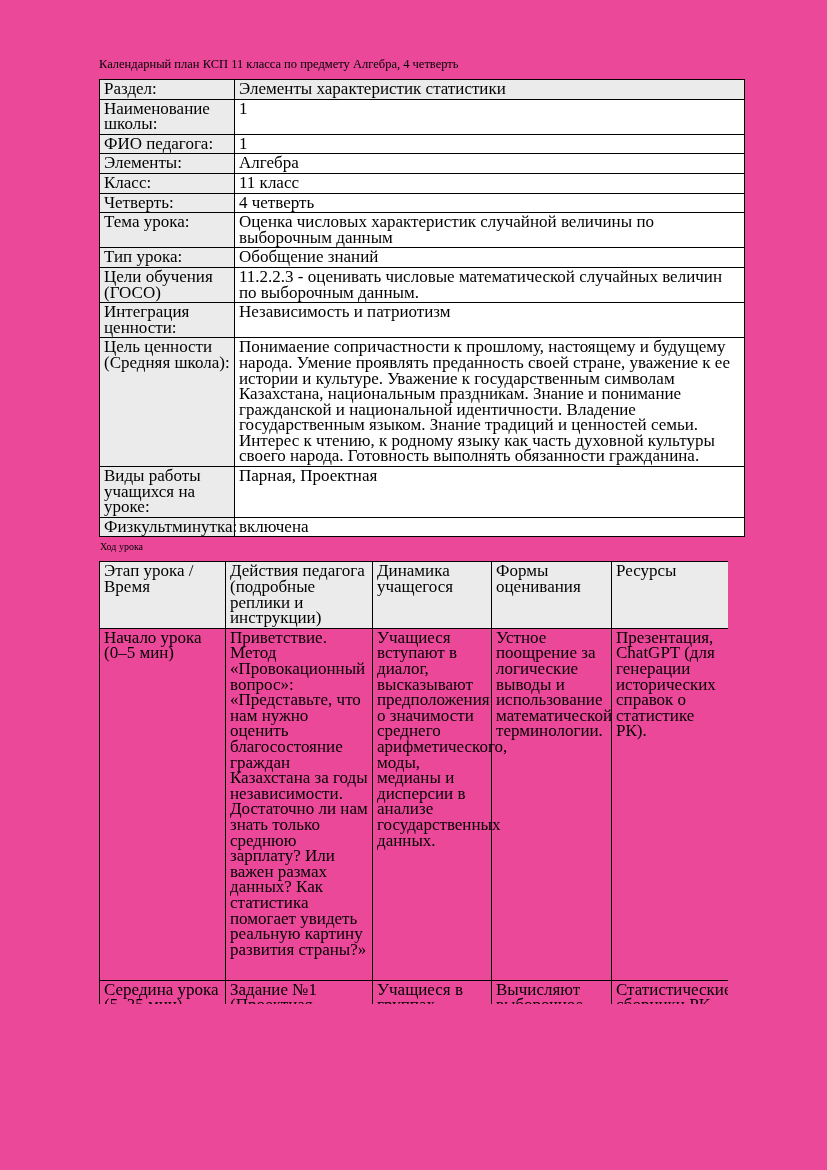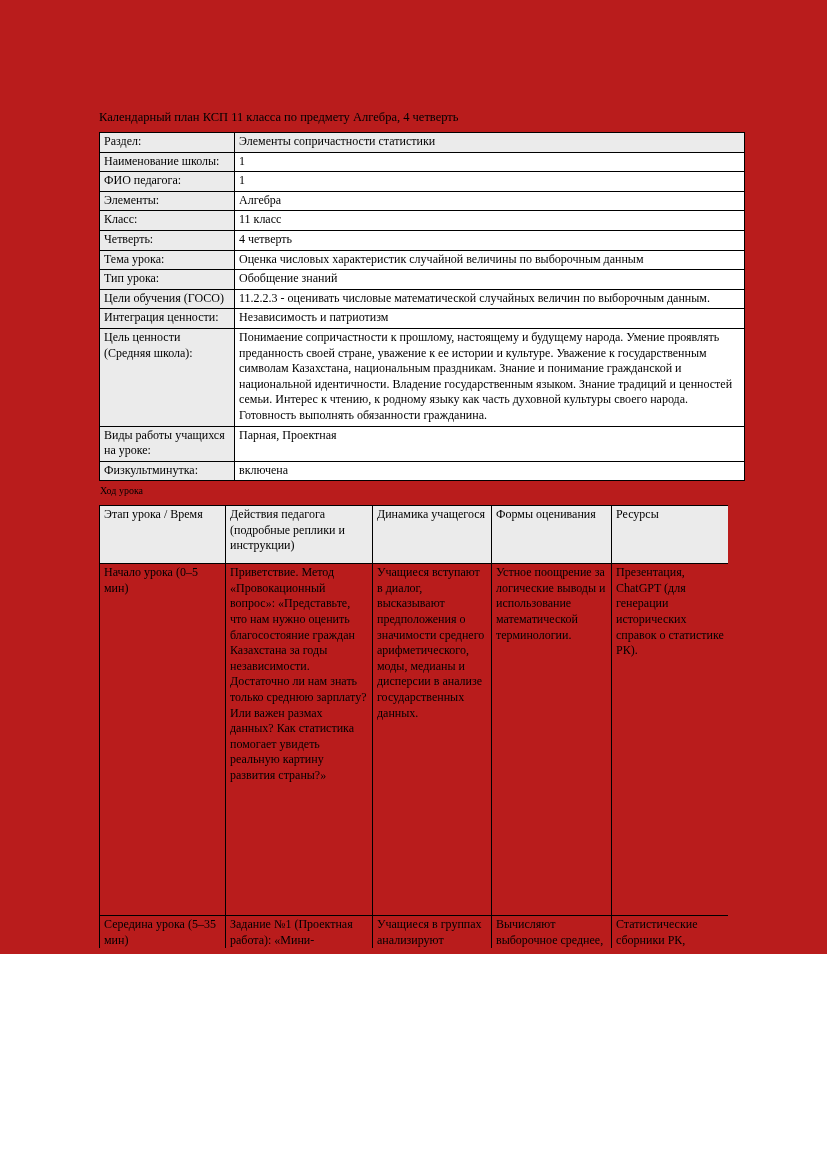"Календарный план КСП 11 класса" .page { background: #b91c1c -> #ec4899; height: 954px -> 1170px; padding: 109px 99px 0 99px -> 56px 99px 0 99px }
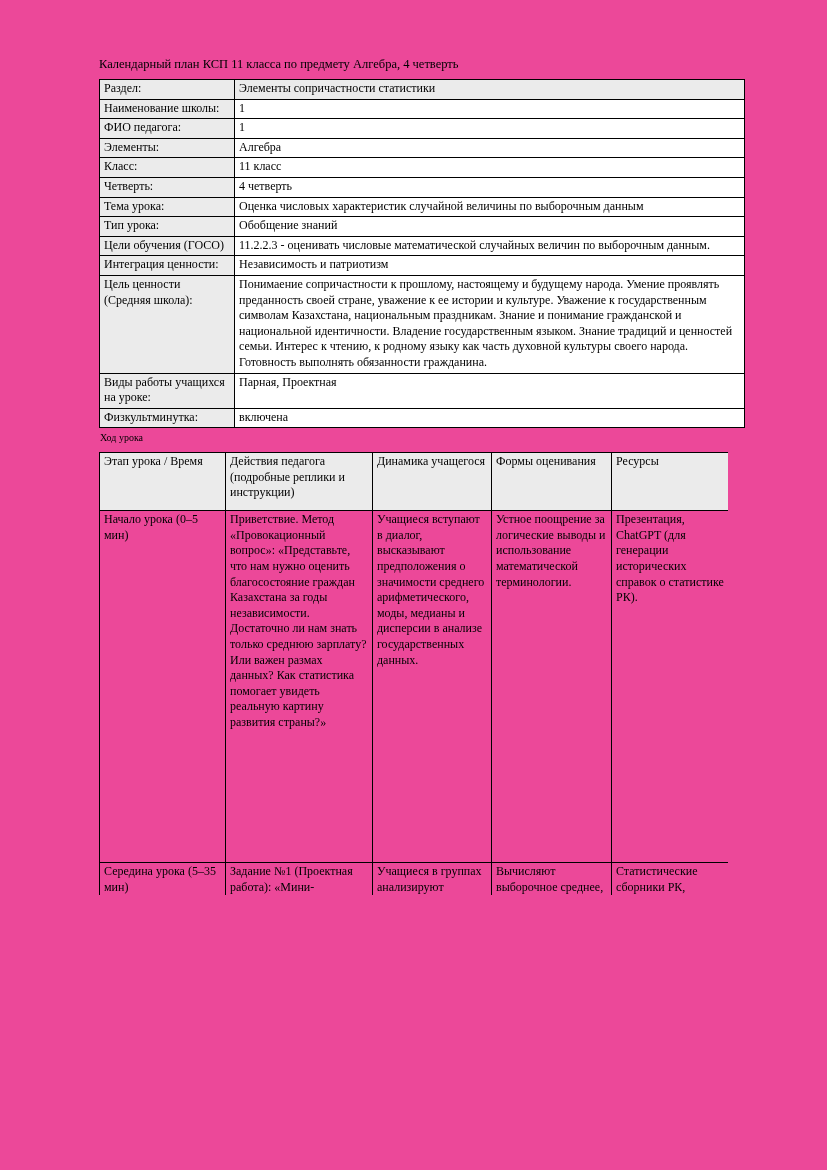"Раздел:" table { font-size: 12px -> 17px }
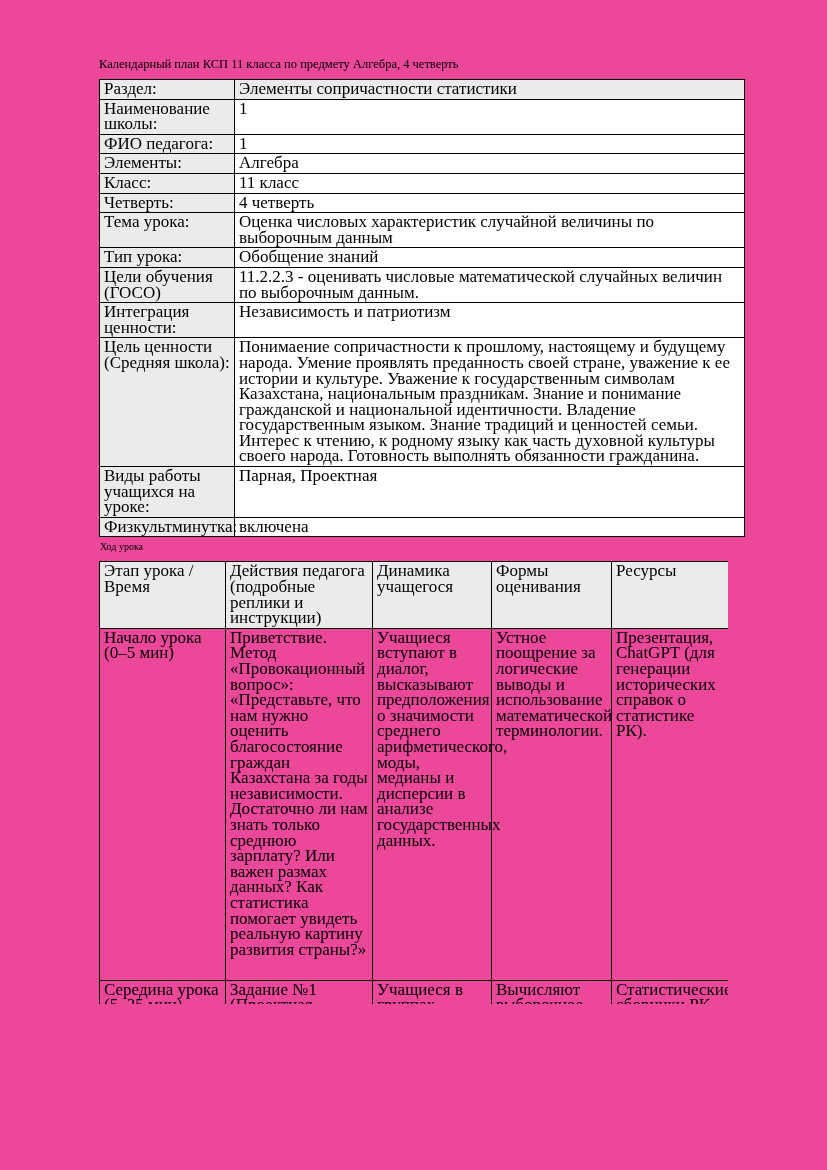"Элементы сопричастности статистики" td.value-cell { text: сопричастности -> характеристик }
